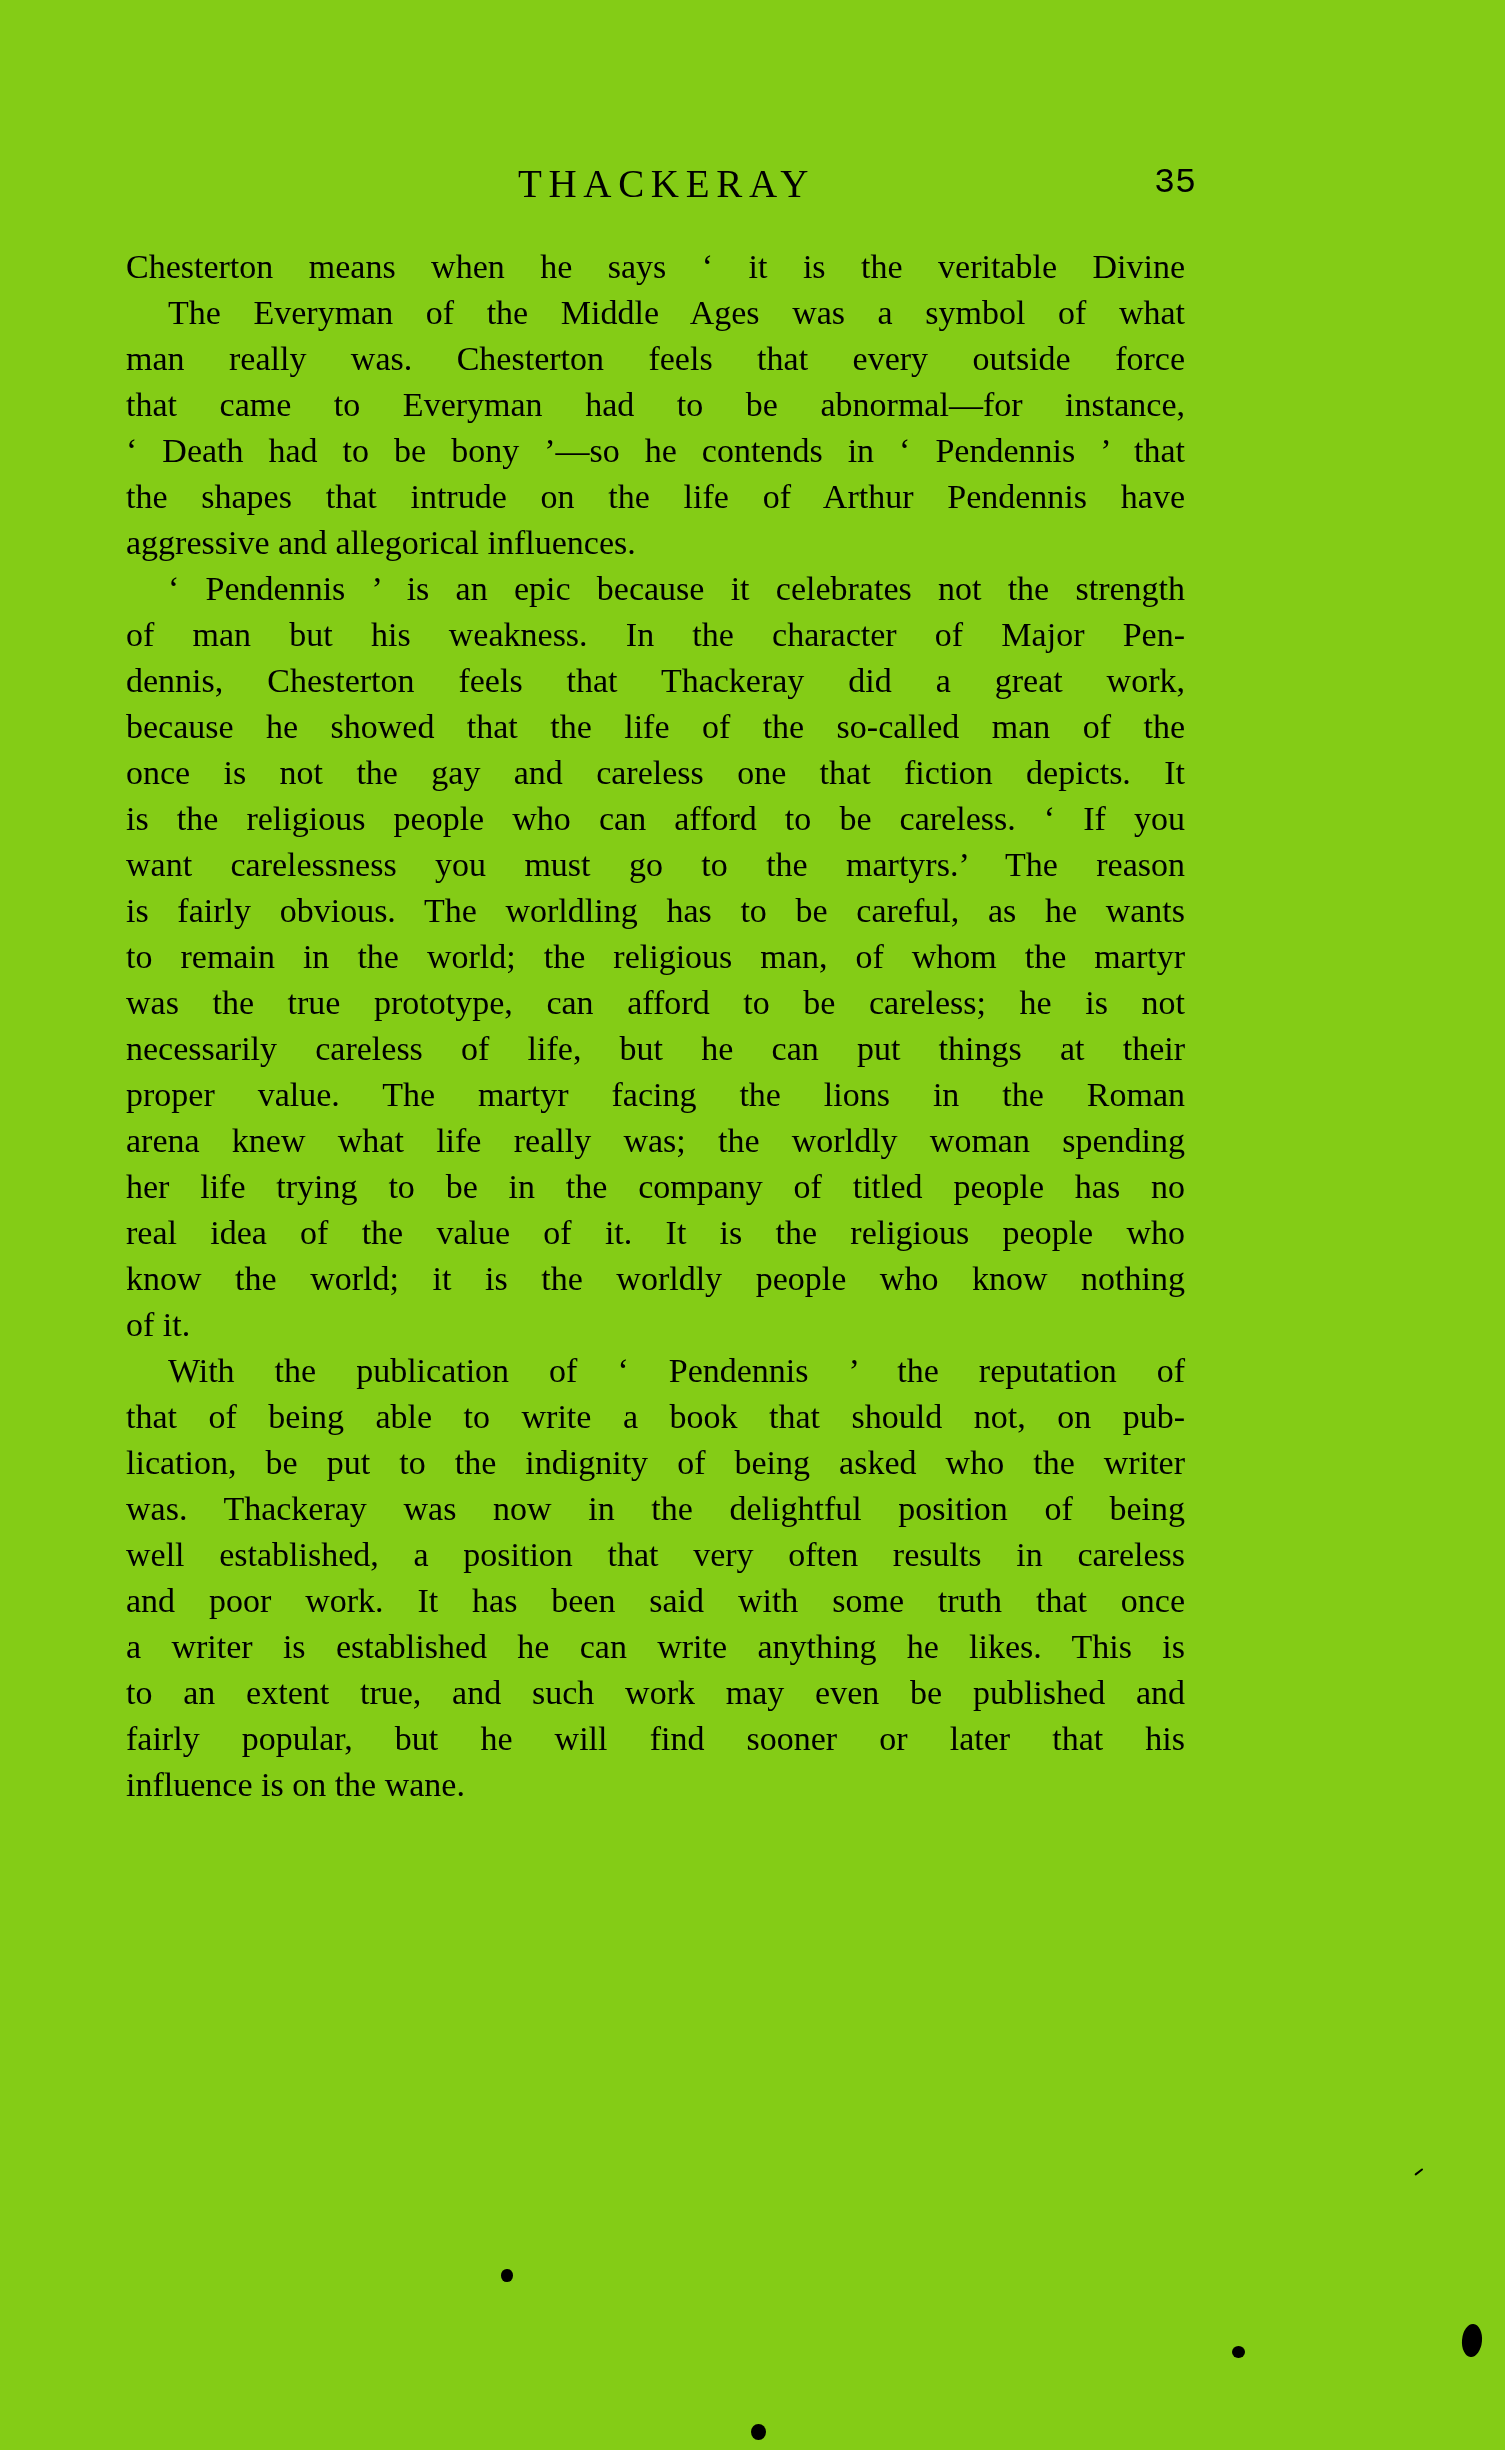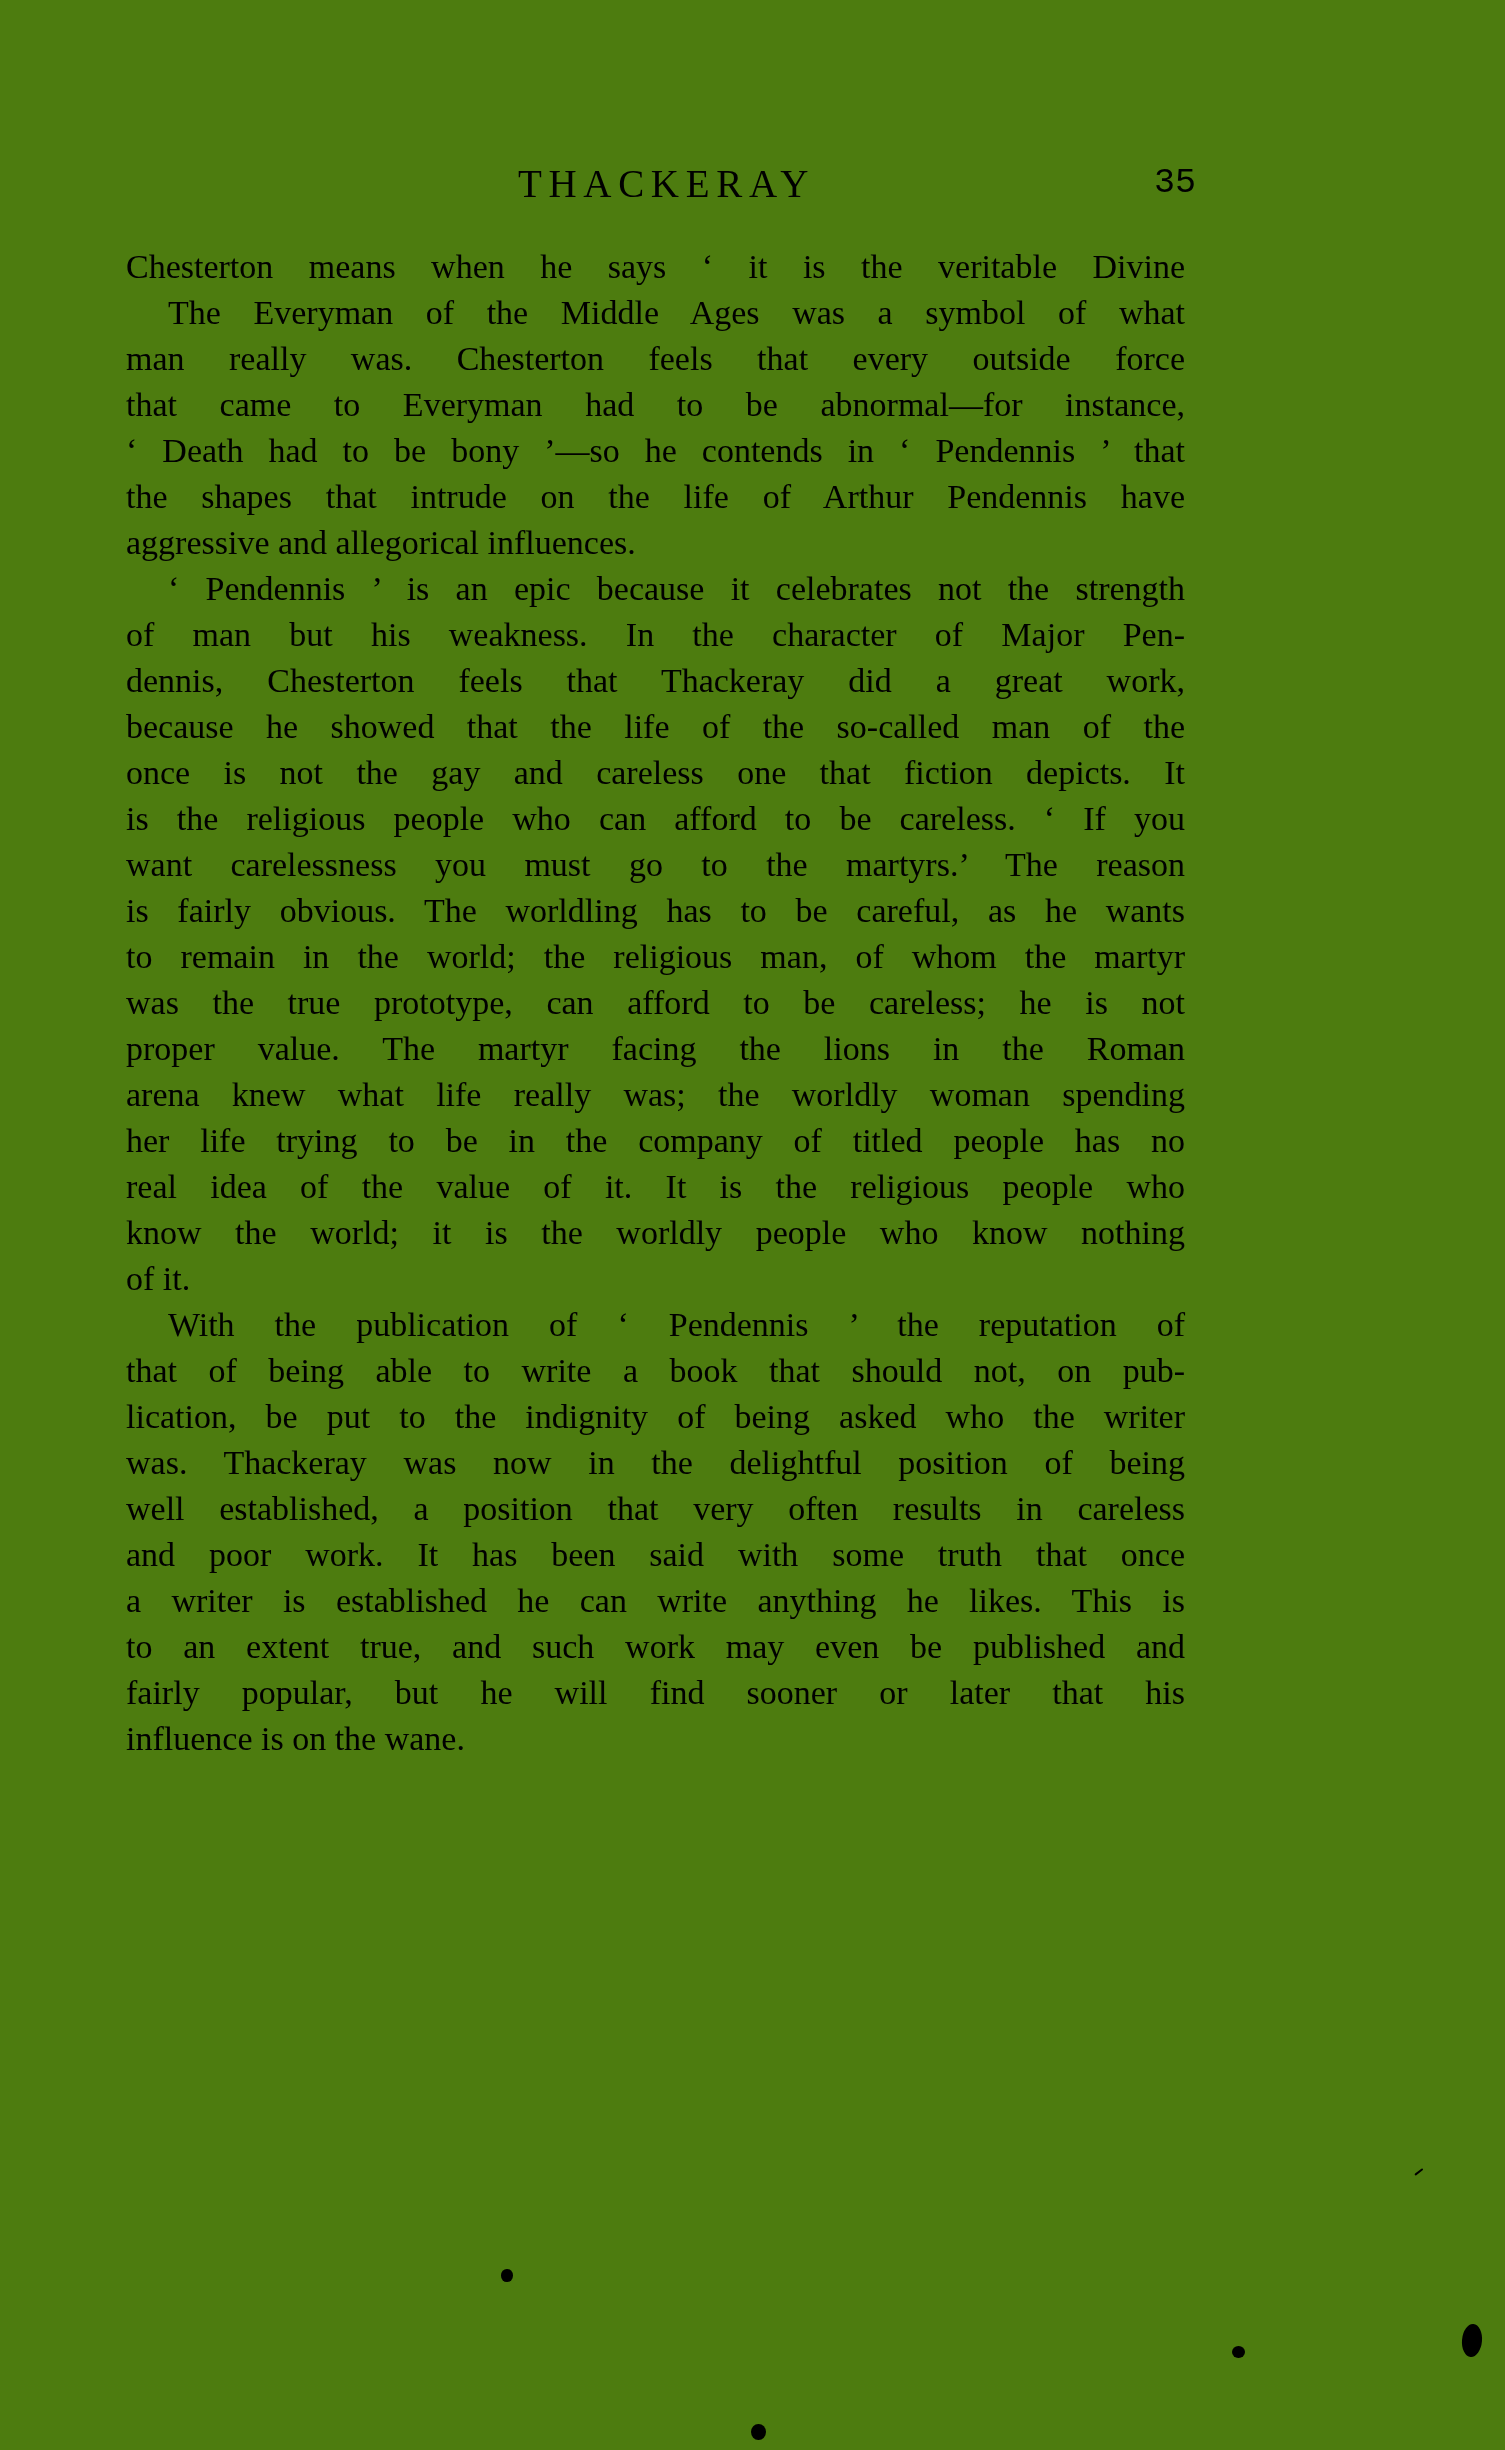"THACKERAY" .page { background: #4d7c0f -> #84cc16 }
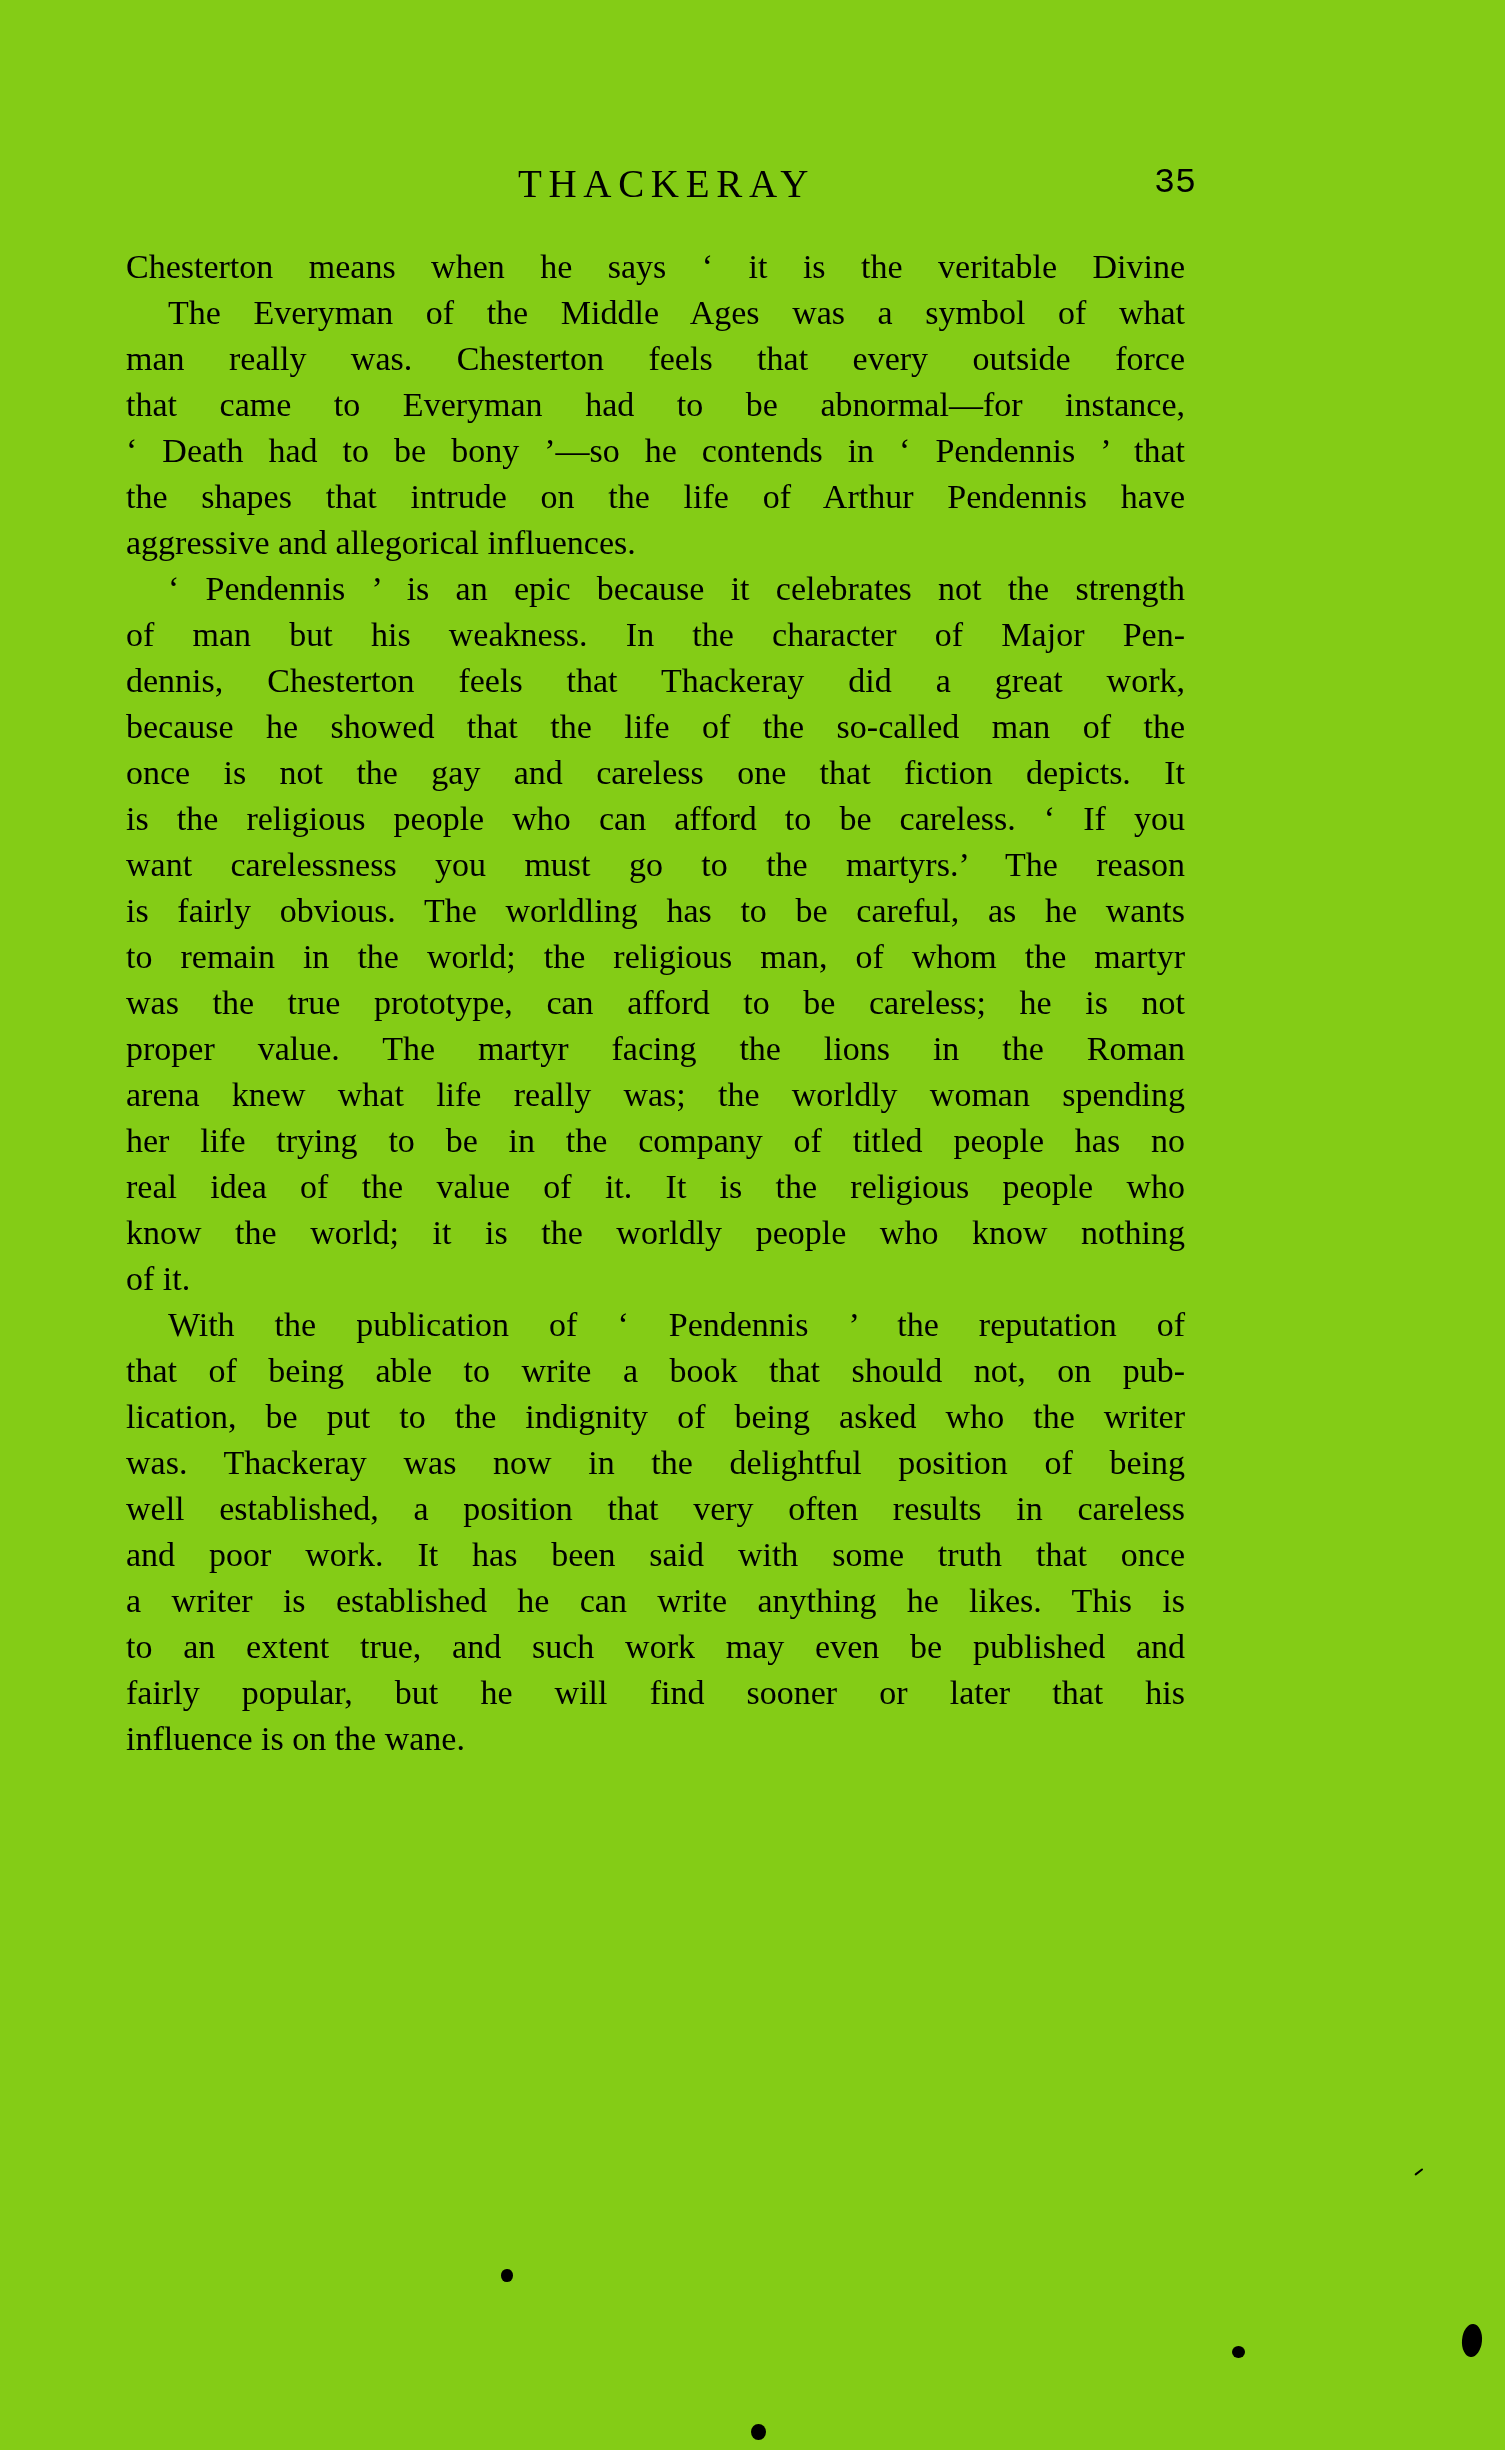"necessarily careless of life, but" div.line { html: none -> <div>necessarily careless of life, but he can put things at their</div> }
